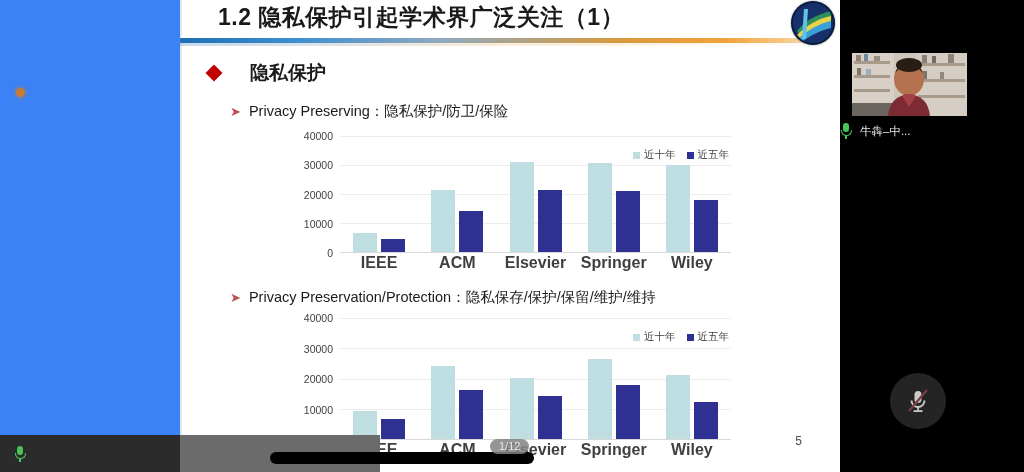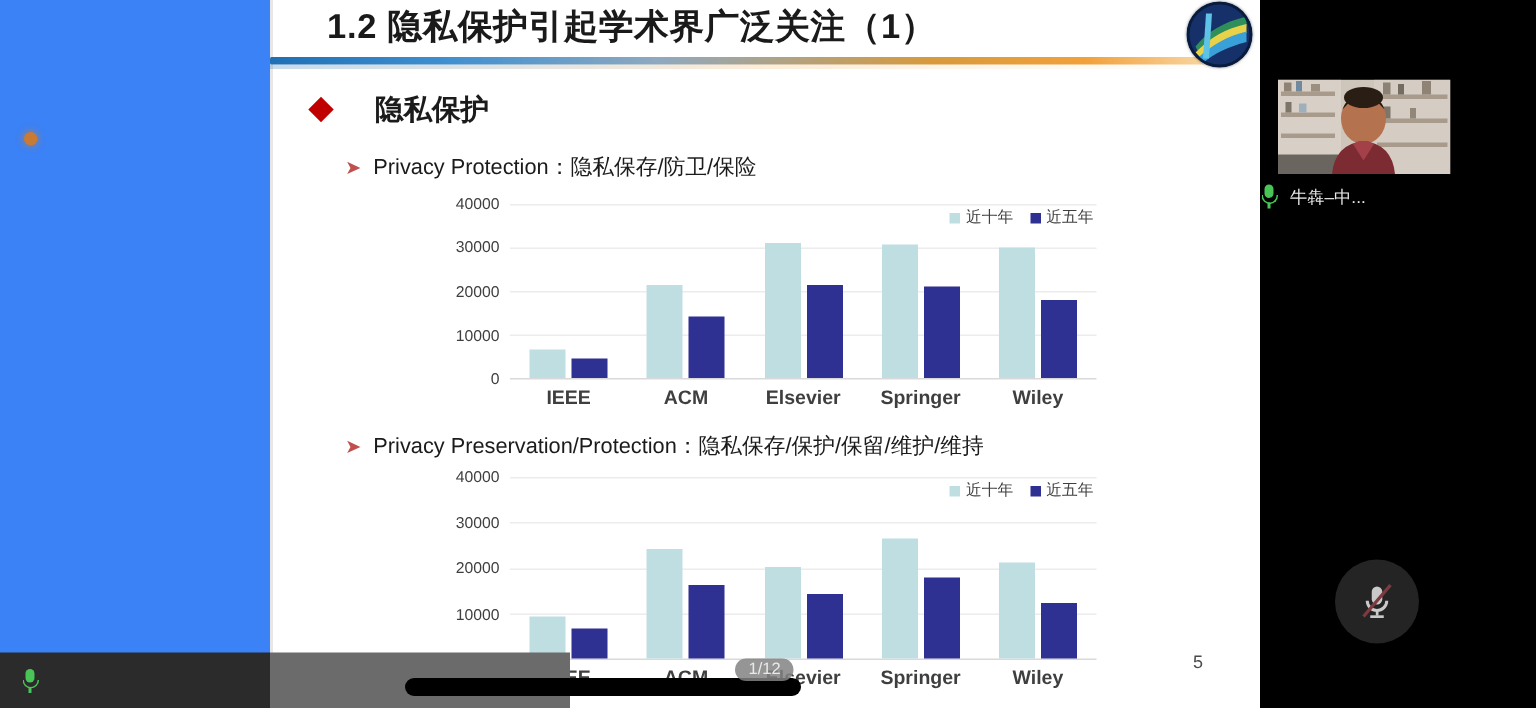"Privacy Protection：隐私保存/防卫/保险" span.sub-text { text: Protection：隐私保存/ -> Preserving：隐私保护/ }
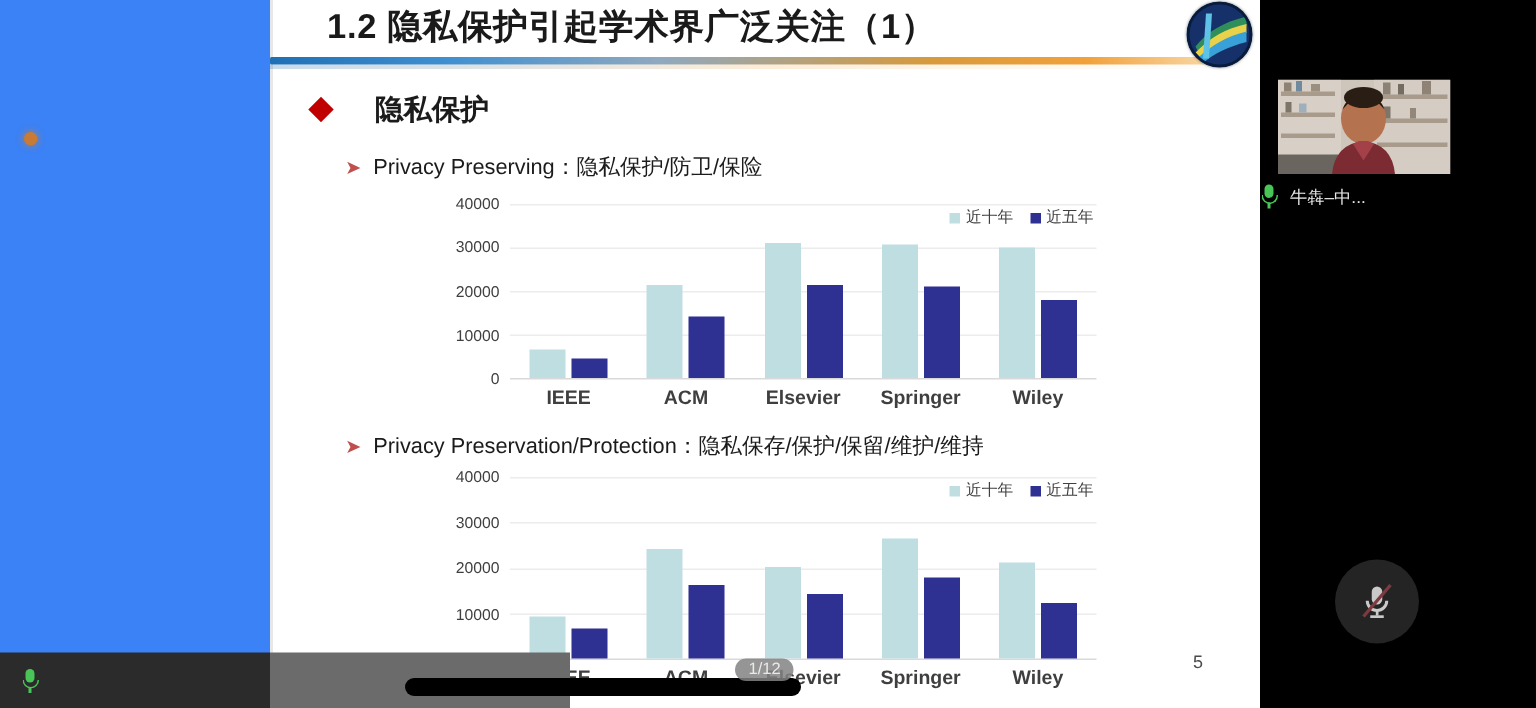"近十年" .lg-item { margin-top: none -> 10px }
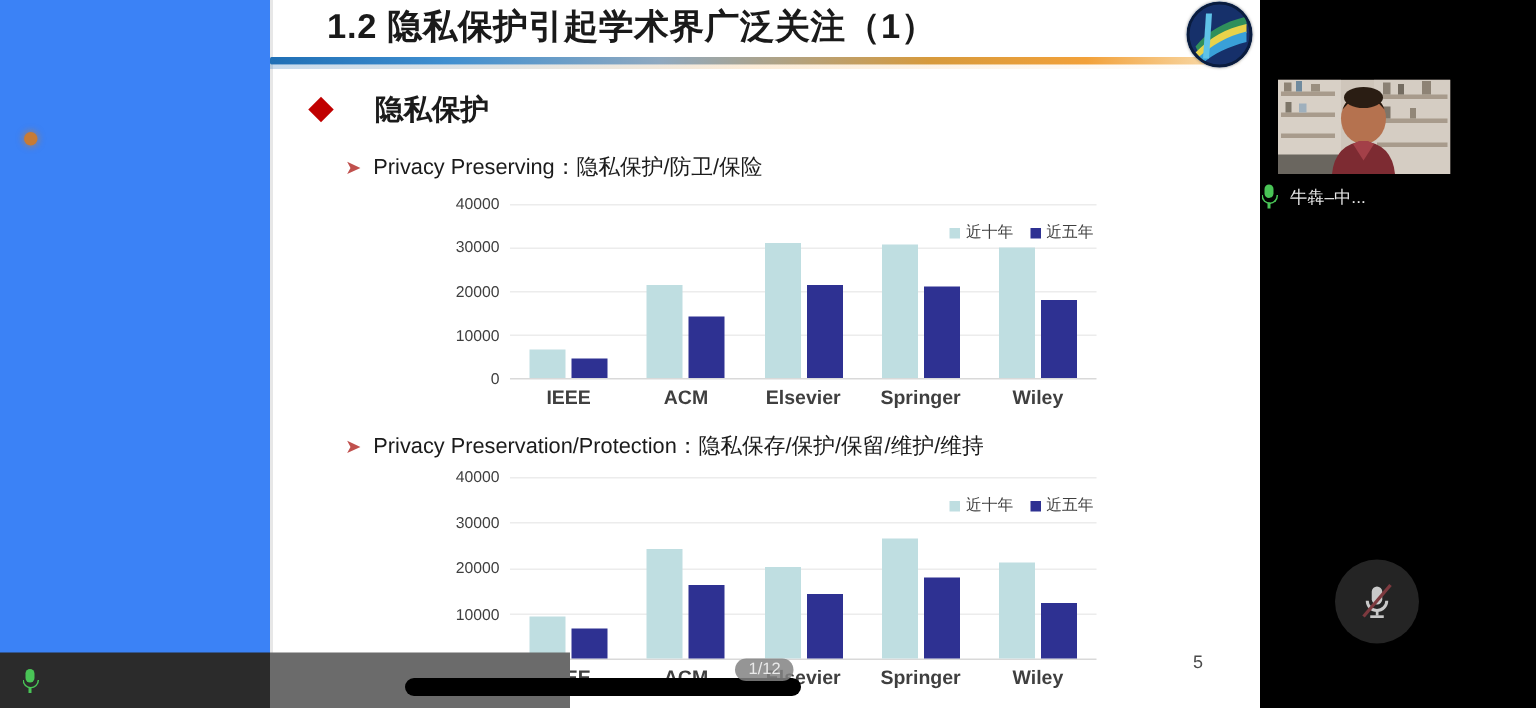"IEEE" .c-xlab { font-size: 13px -> 16px }
